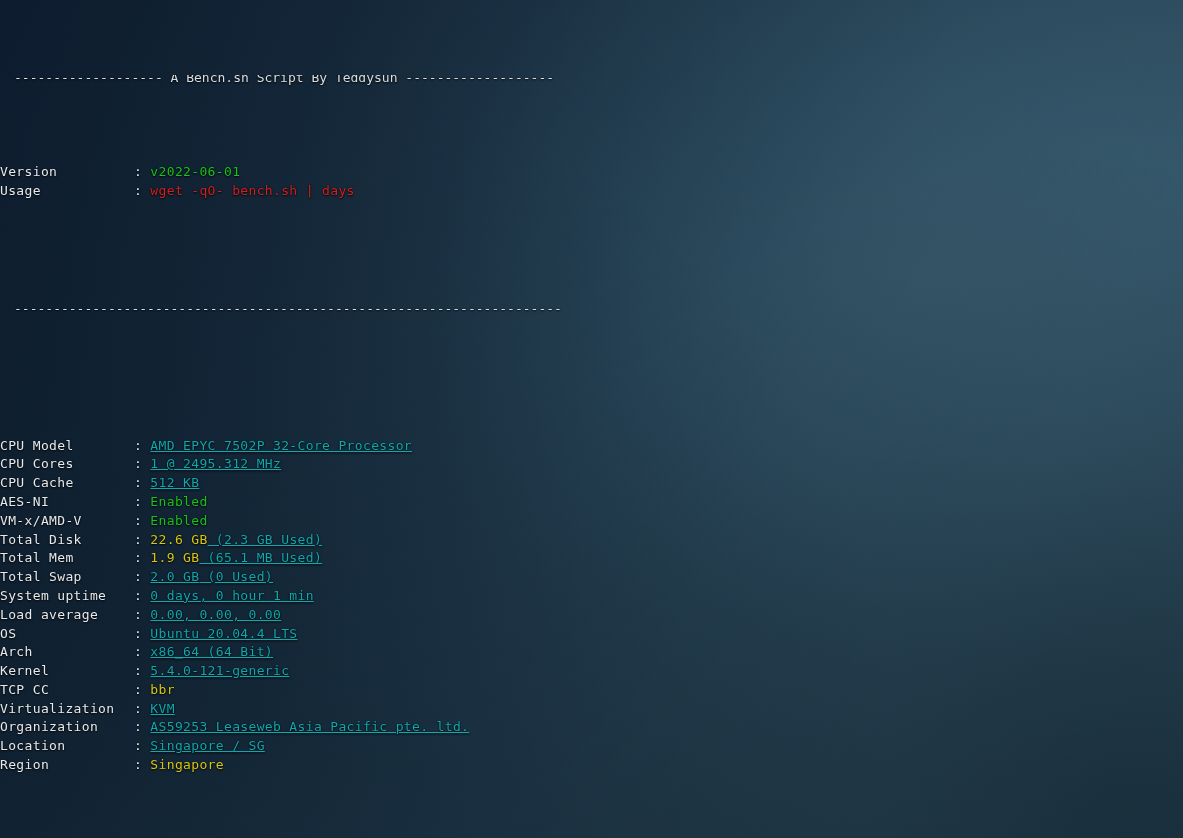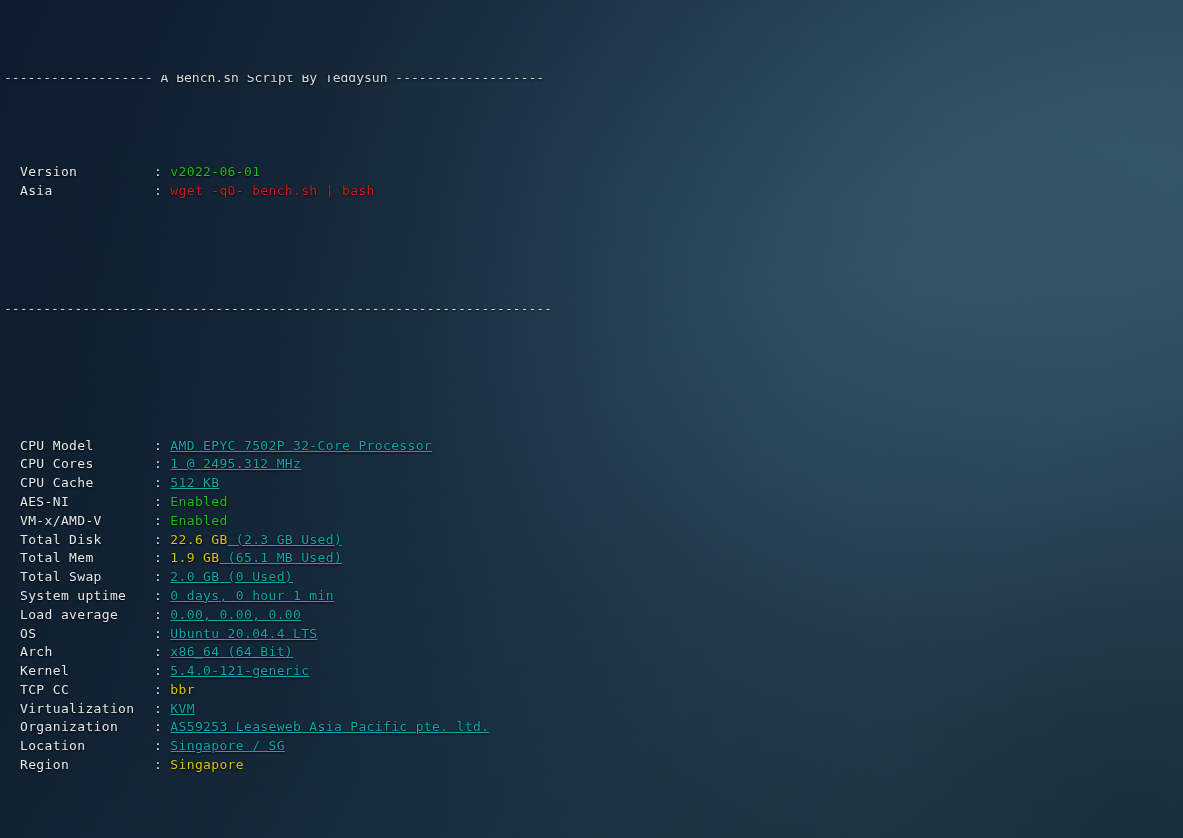"------------------- A Bench.sh Script By" .sep { padding-left: 4px -> 14px }
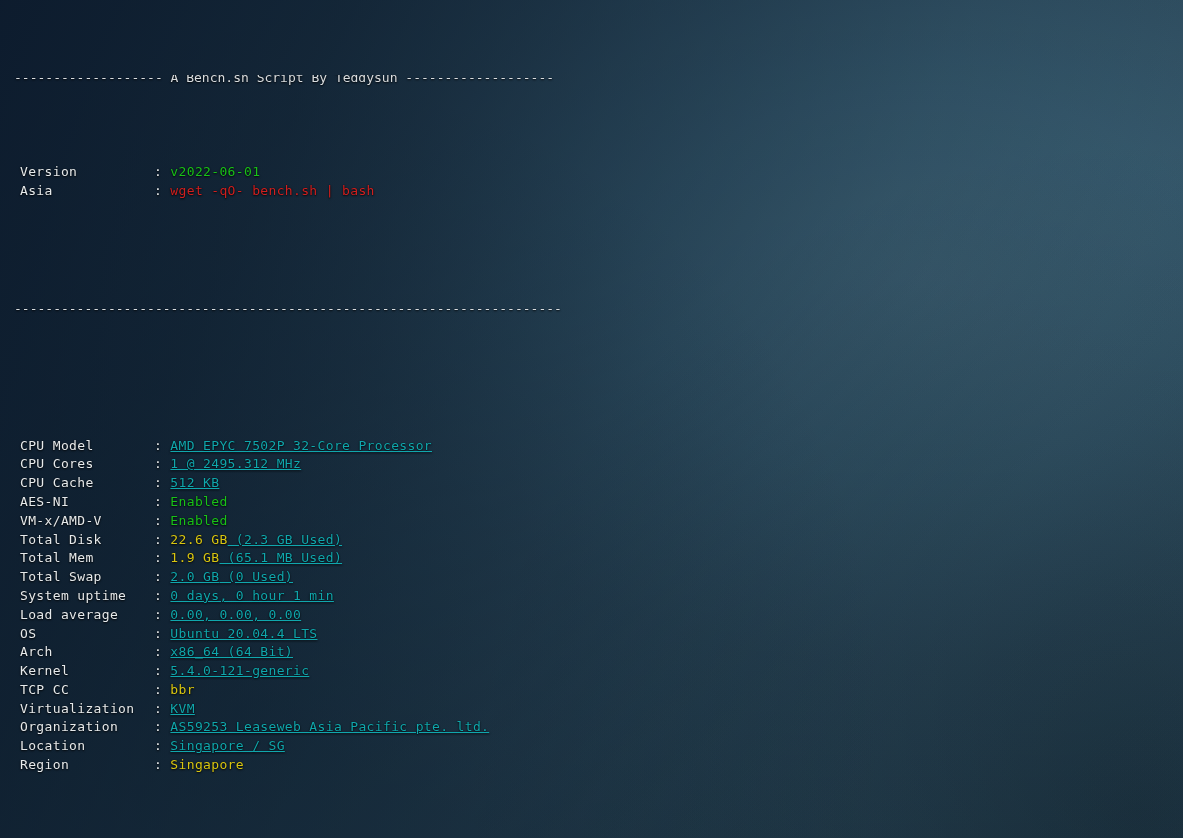"Version : v2022-06-01" .line { padding-left: 20px -> none }
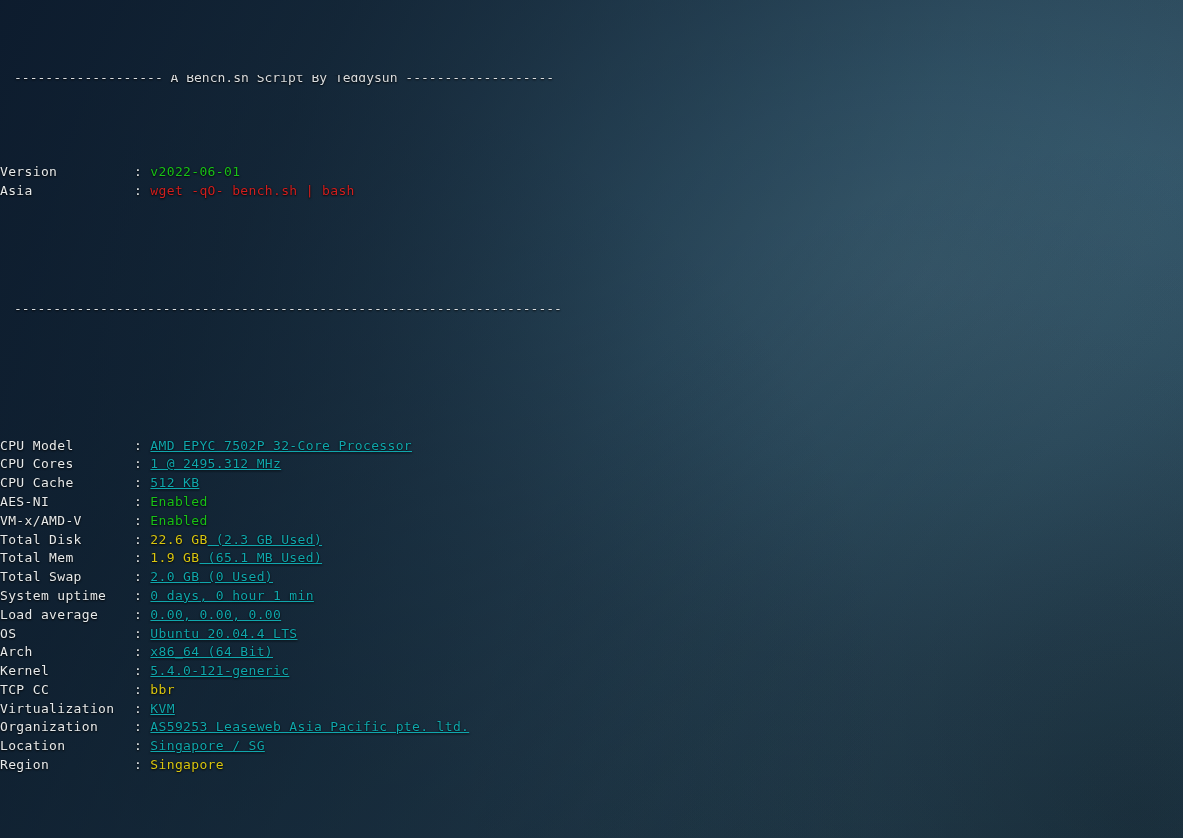"Asia" span.k { text: Asia -> Usage }
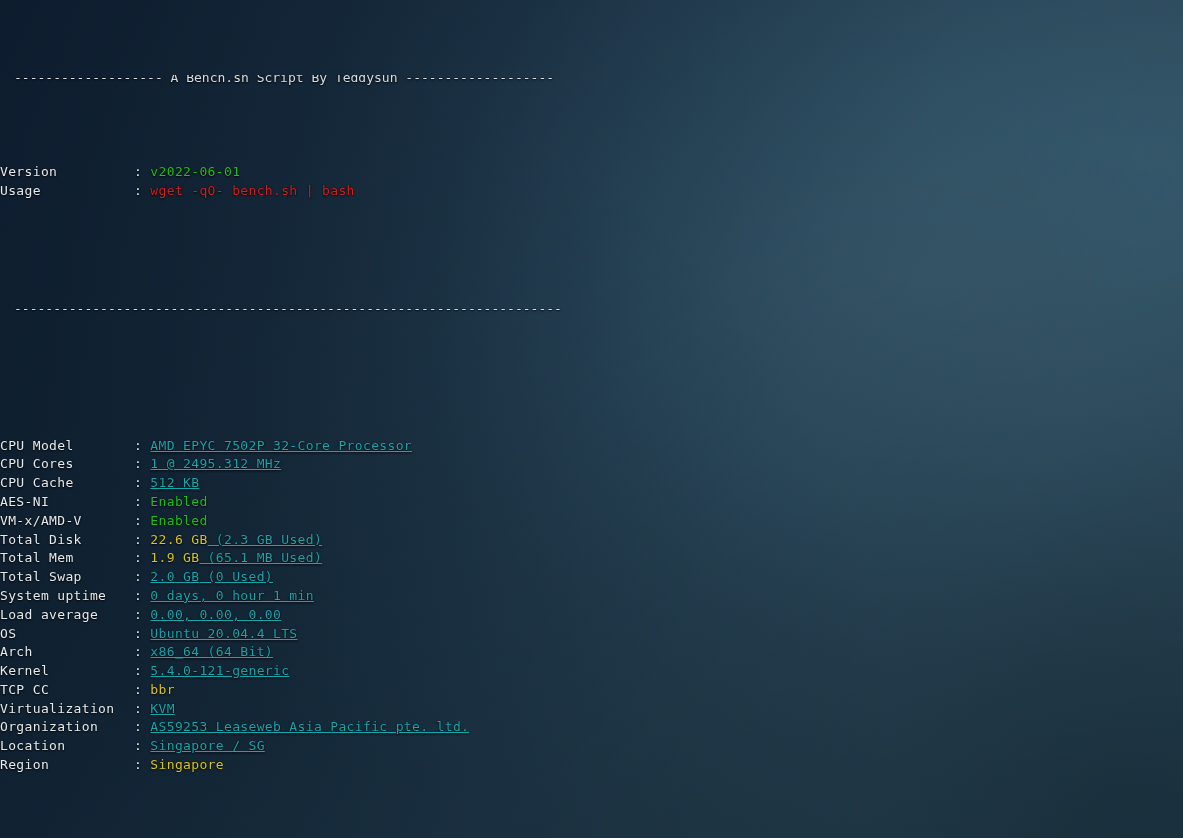"wget -qO- bench.sh | bash" span.red { text: bash -> days }
